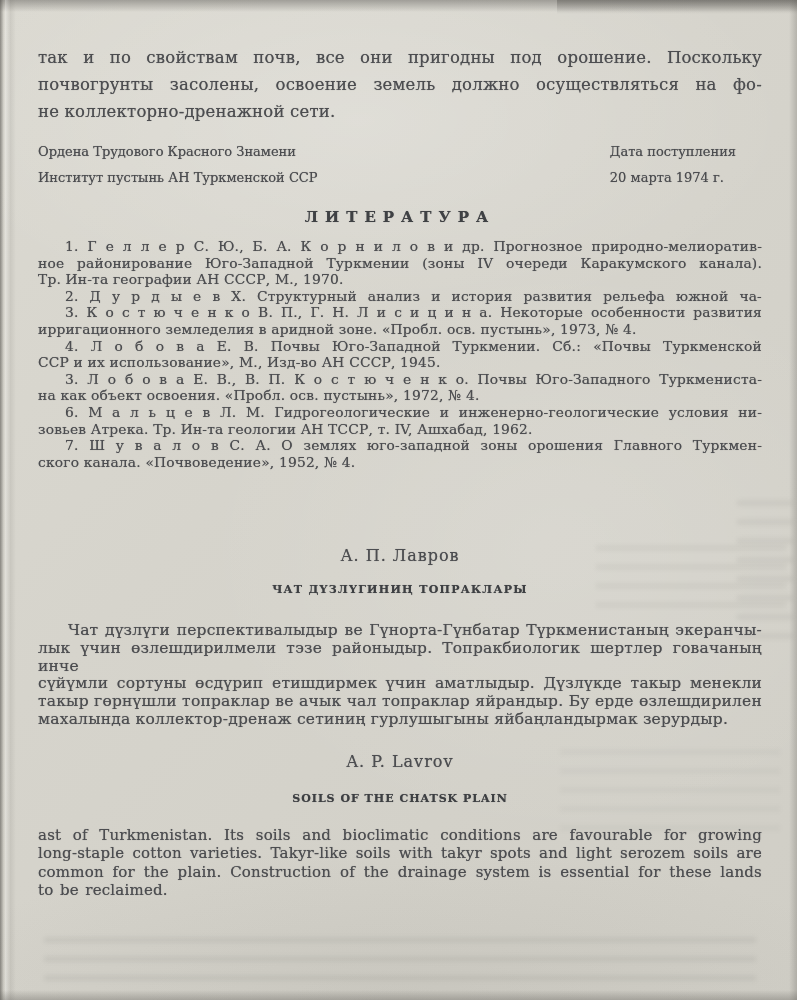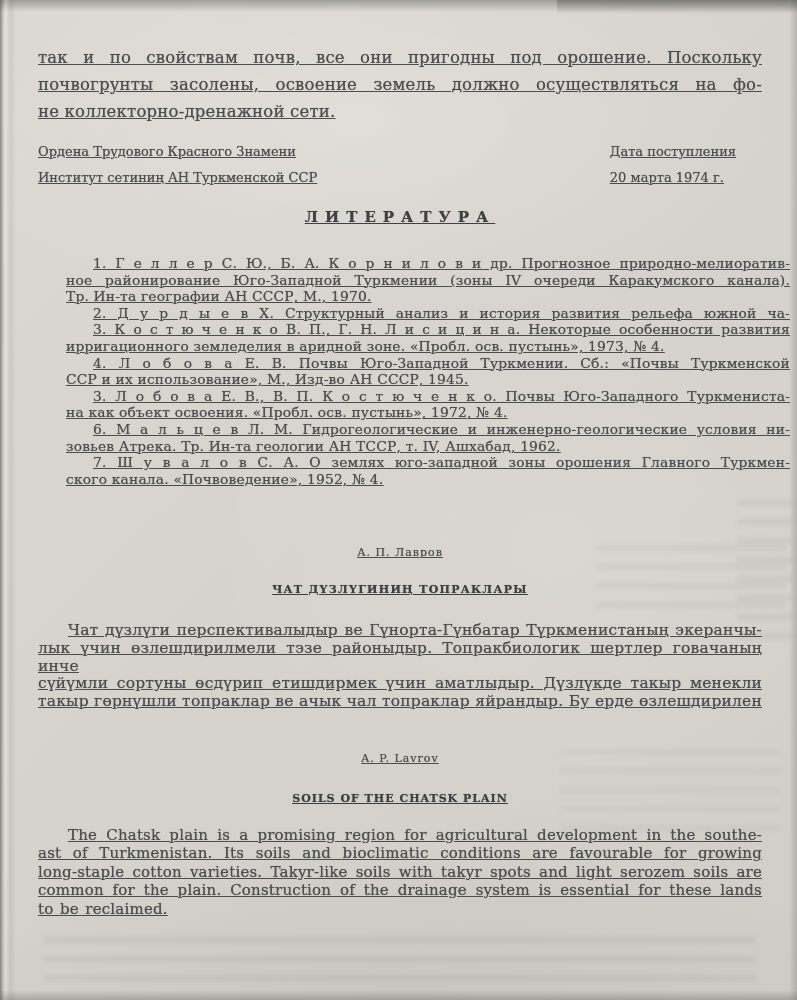"так и по свойствам почв," .block { text-decoration: underline -> none }
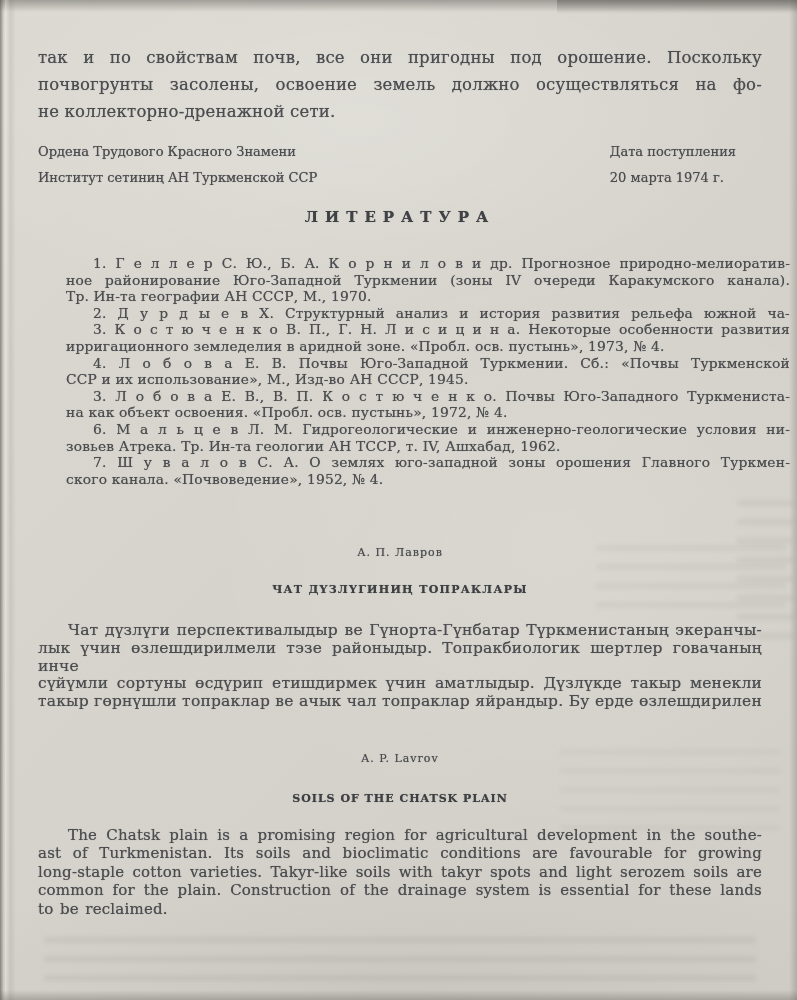"Институт сетиниң АН Туркменской ССР" div { text: сетиниң -> пустынь }
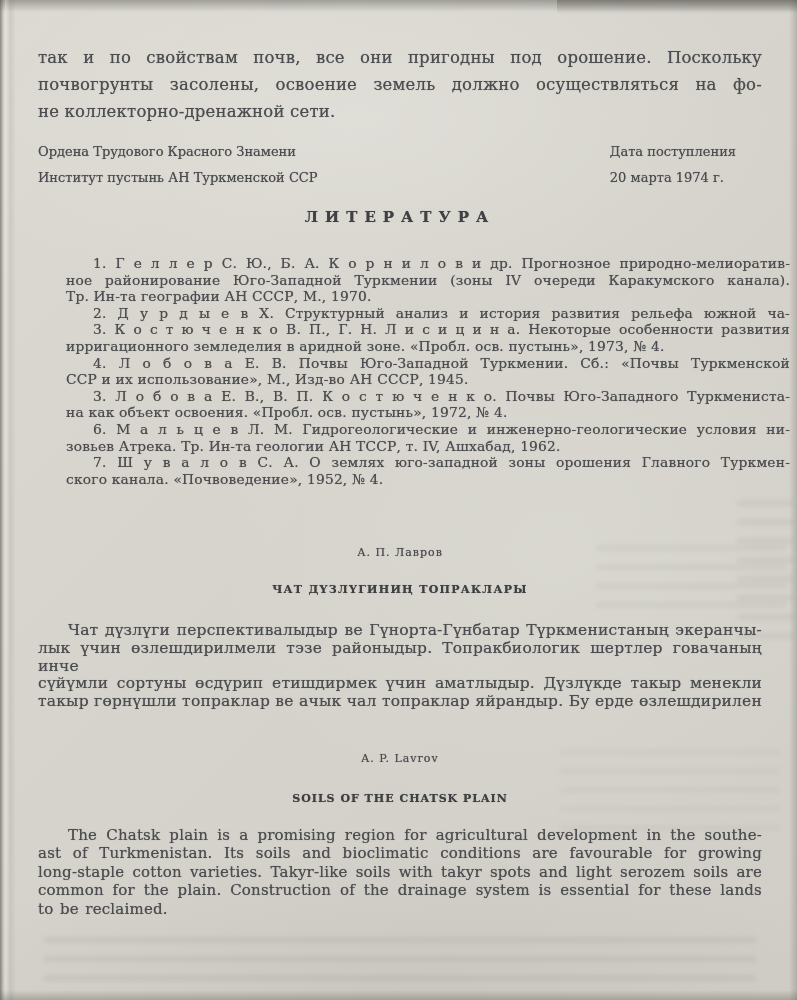"1. Г е л л" .refs { margin-left: 28px -> none; top: 255px -> 238px }
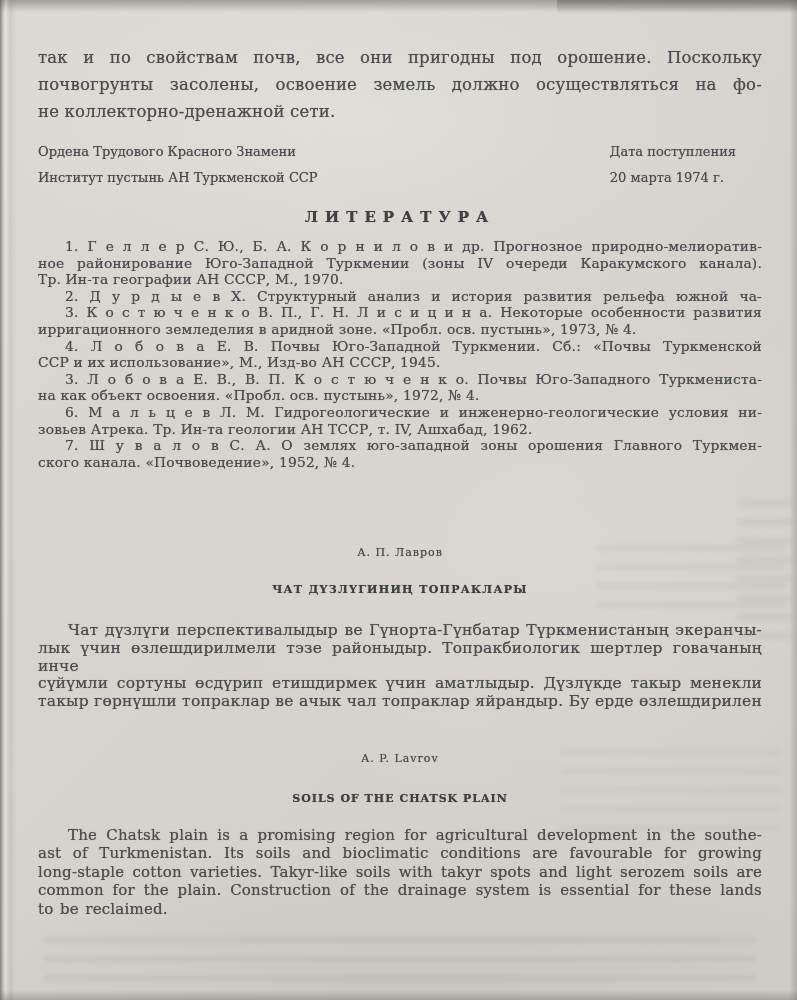"А. П. Лавров" .author-line { font-size: 11px -> 16px }
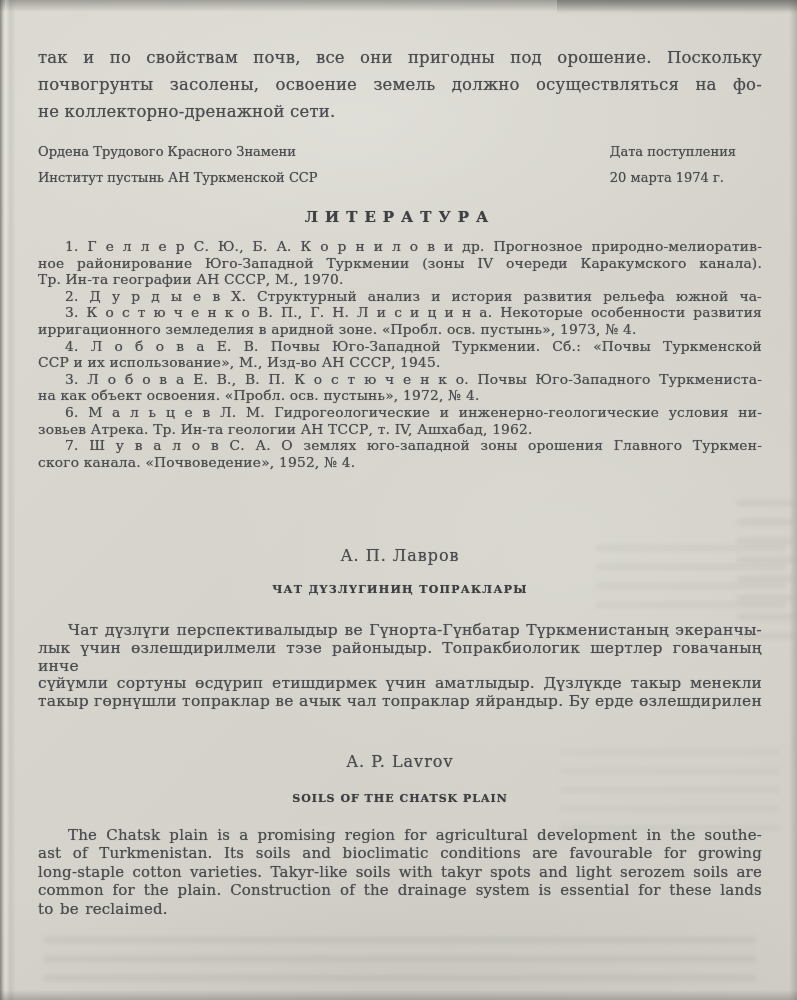"махалында коллектор-дренаж сетиниң" div.line { html: none -> <div>махалында коллектор-дренаж сетиниң гурлушыгыны яйбаңландырмак зерурдыр.</div> }
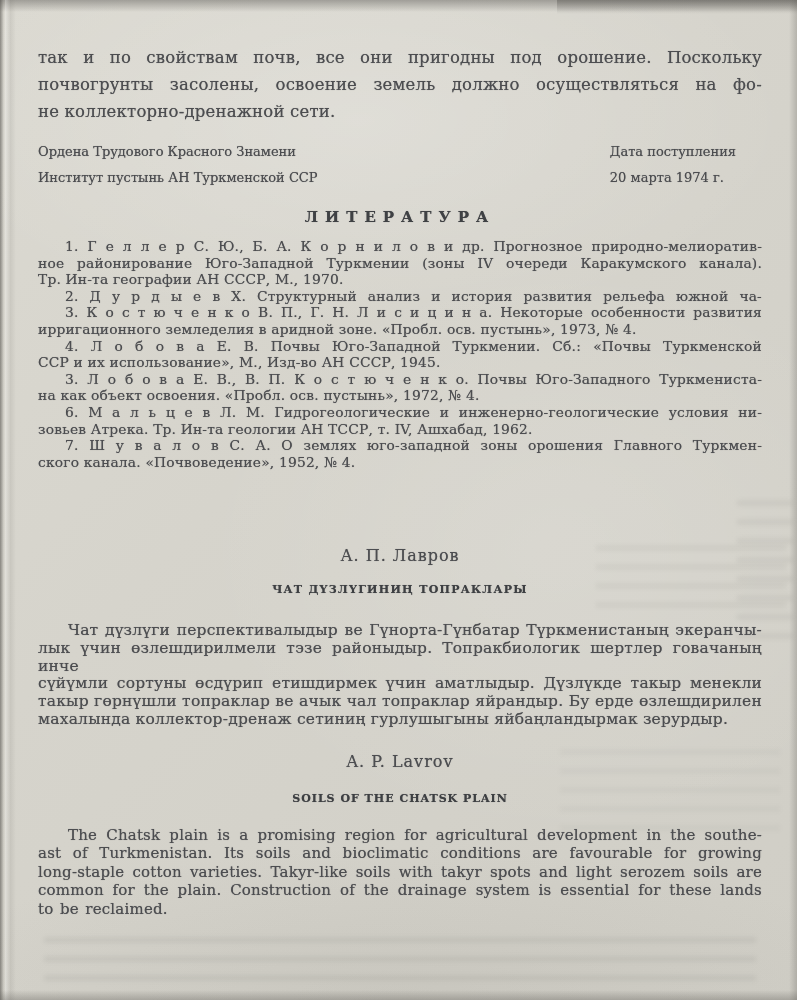"The Chatsk plain is a" div.line { html: <div>The Chatsk plain is a promising region for agricultural development in the southe-</div> -> none }
